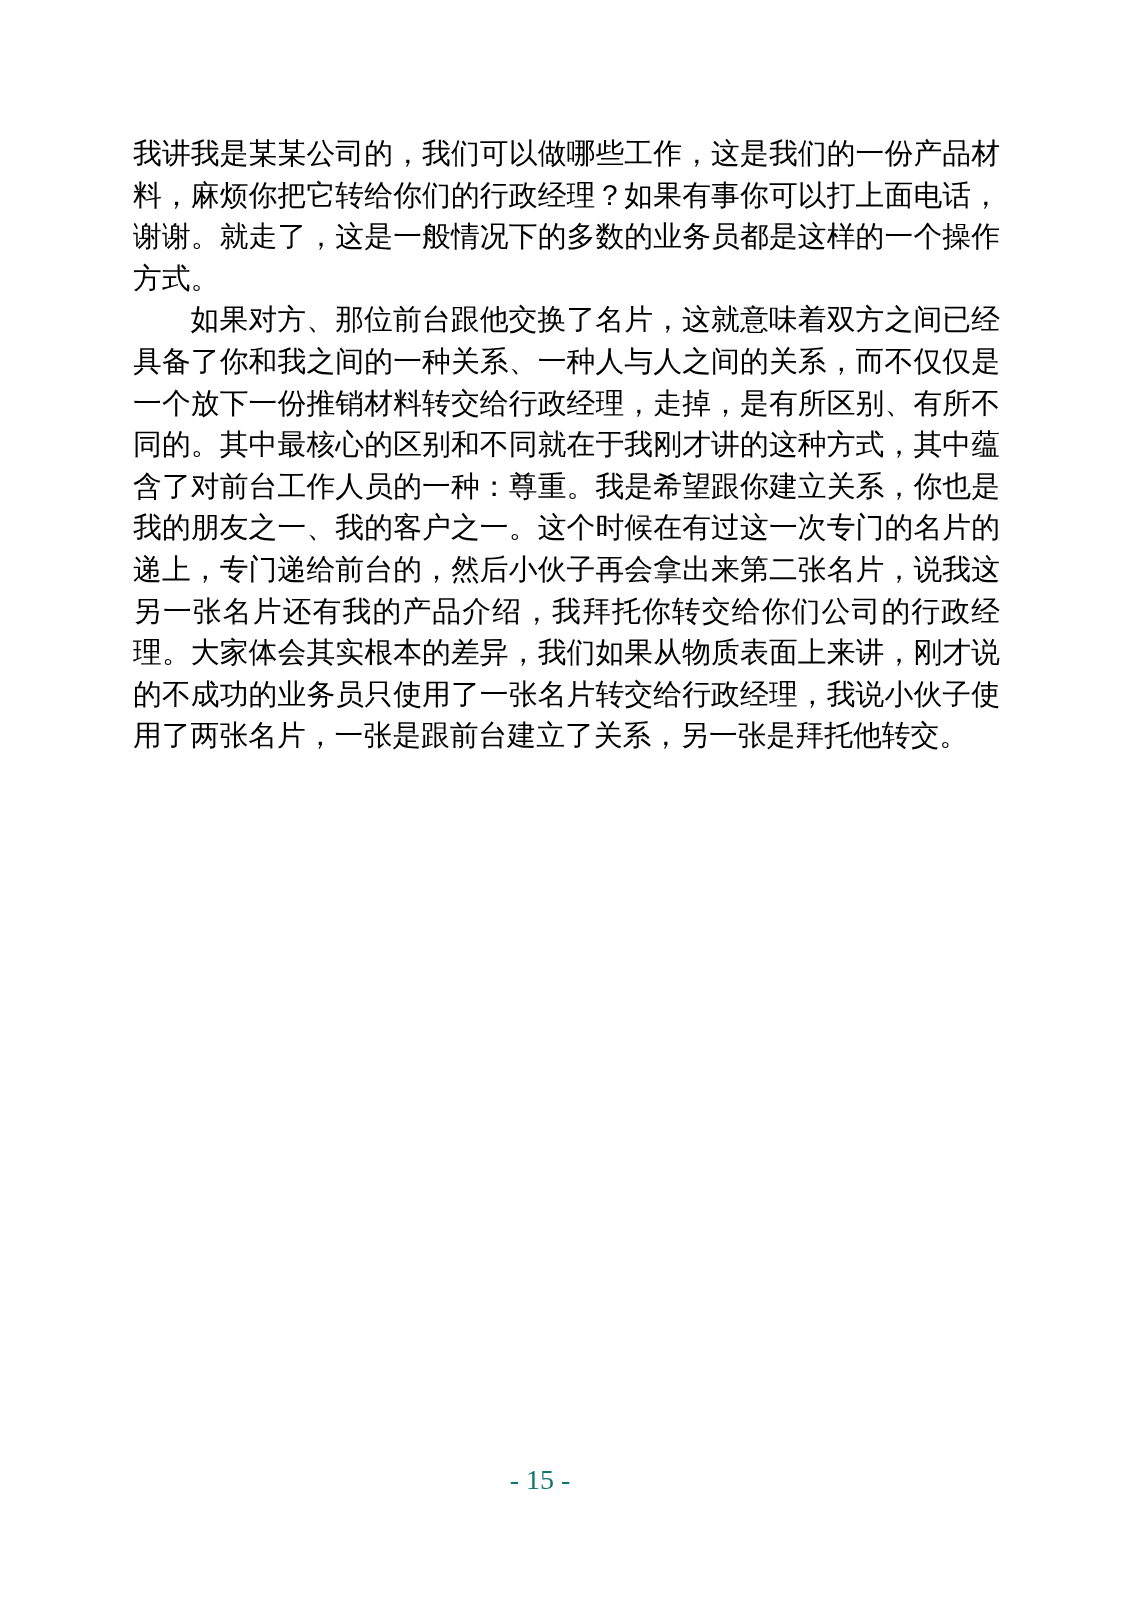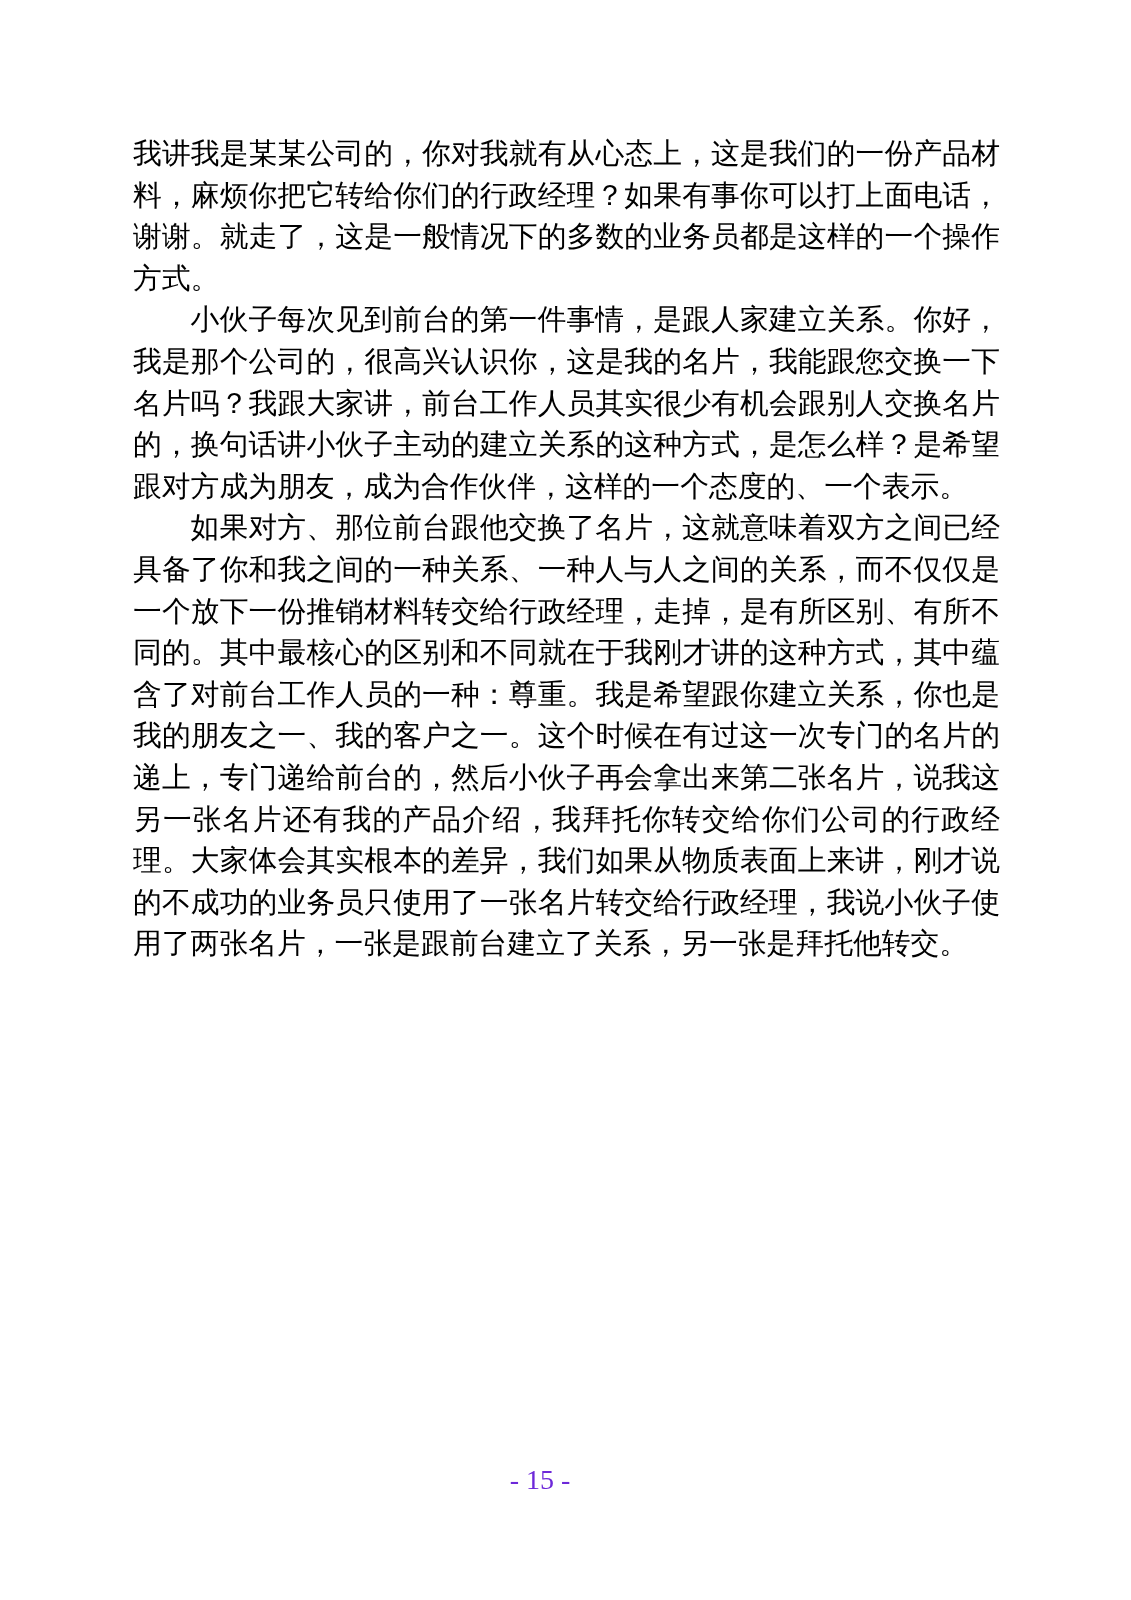"我讲我是某某公司的，你对我就有从心态上，这是我们的一份产品材料，麻烦你把它转给你" p { text: 你对我就有从心态上 -> 我们可以做哪些工作 }
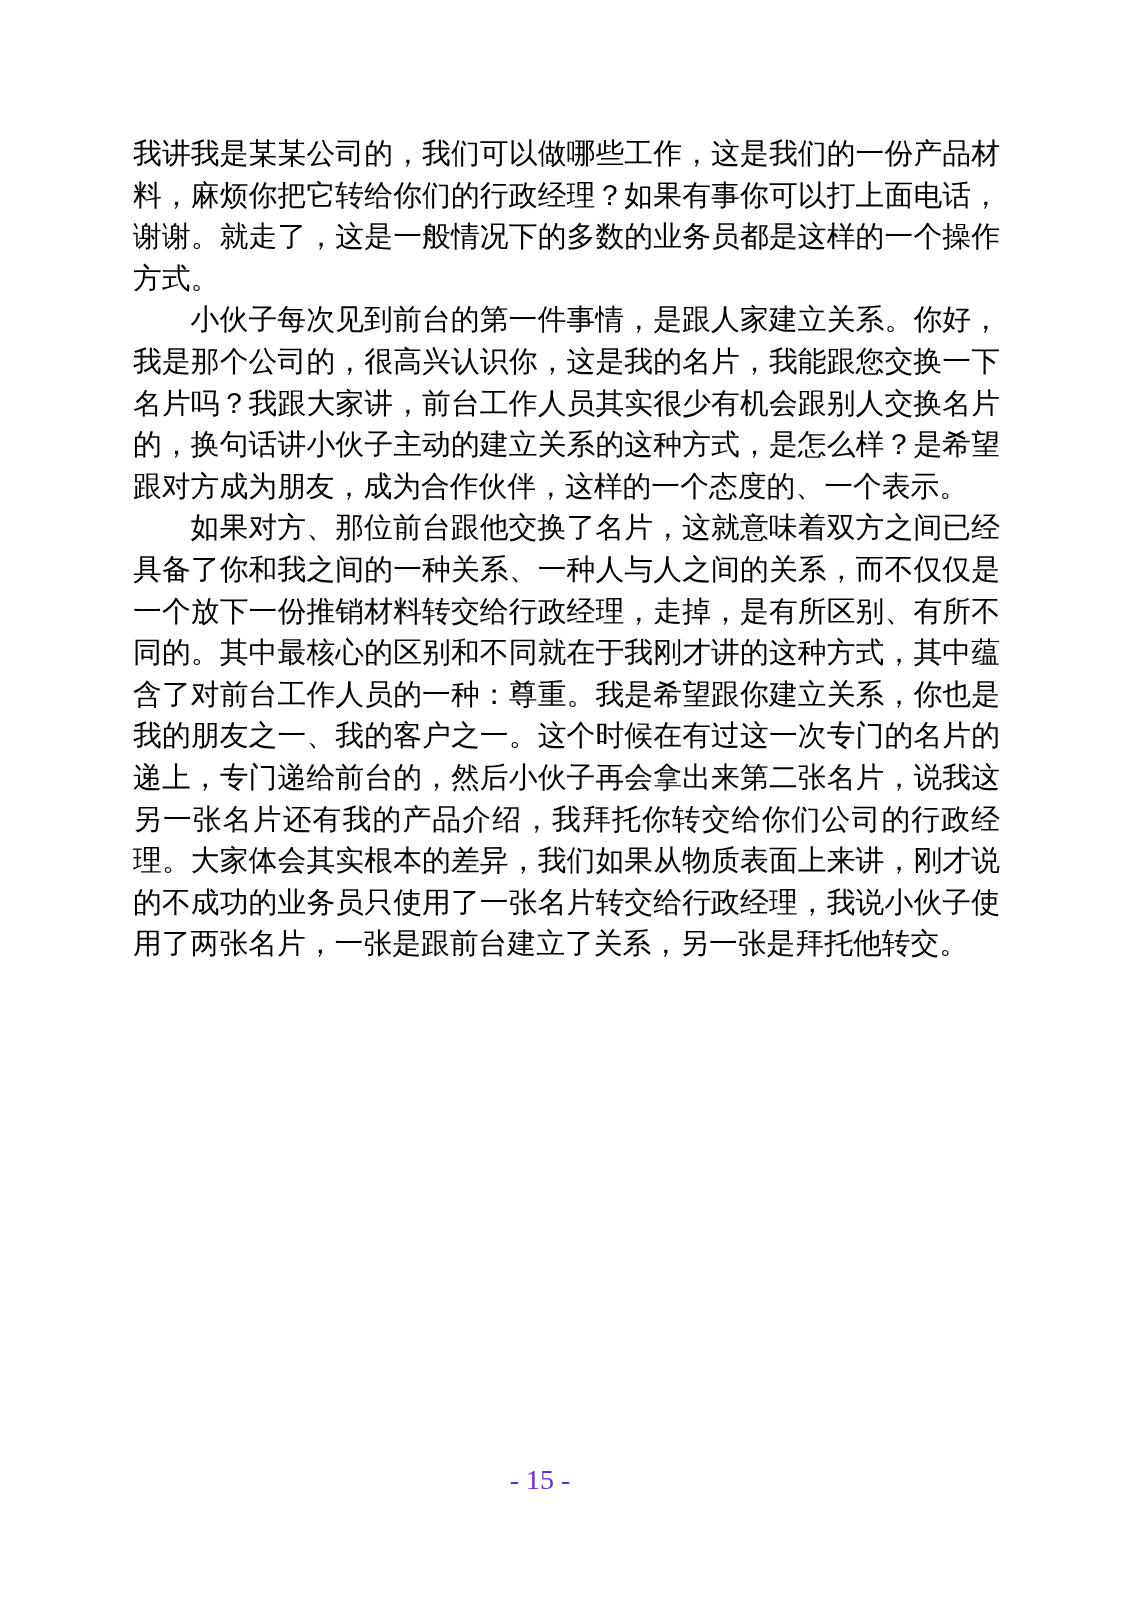"小伙子每次见到前台的第一件事情，是跟人家建立关系。你好，我是那个公司的，很高兴认" p.indent { html: <p>小伙子每次见到前台的第一件事情，是跟人家建立关系。你好，我是那个公司的，很高兴认识你，这是我的名片，我能跟您交换一下名片吗？我跟大家讲，前台工作人员其实很少有机会跟别人交换名片的，换句话讲小伙子主动的建立关系的这种方式，是怎么样？是希望跟对方成为朋友，成为合作伙伴，这样的一个态度的、一个表示。</p> -> none }
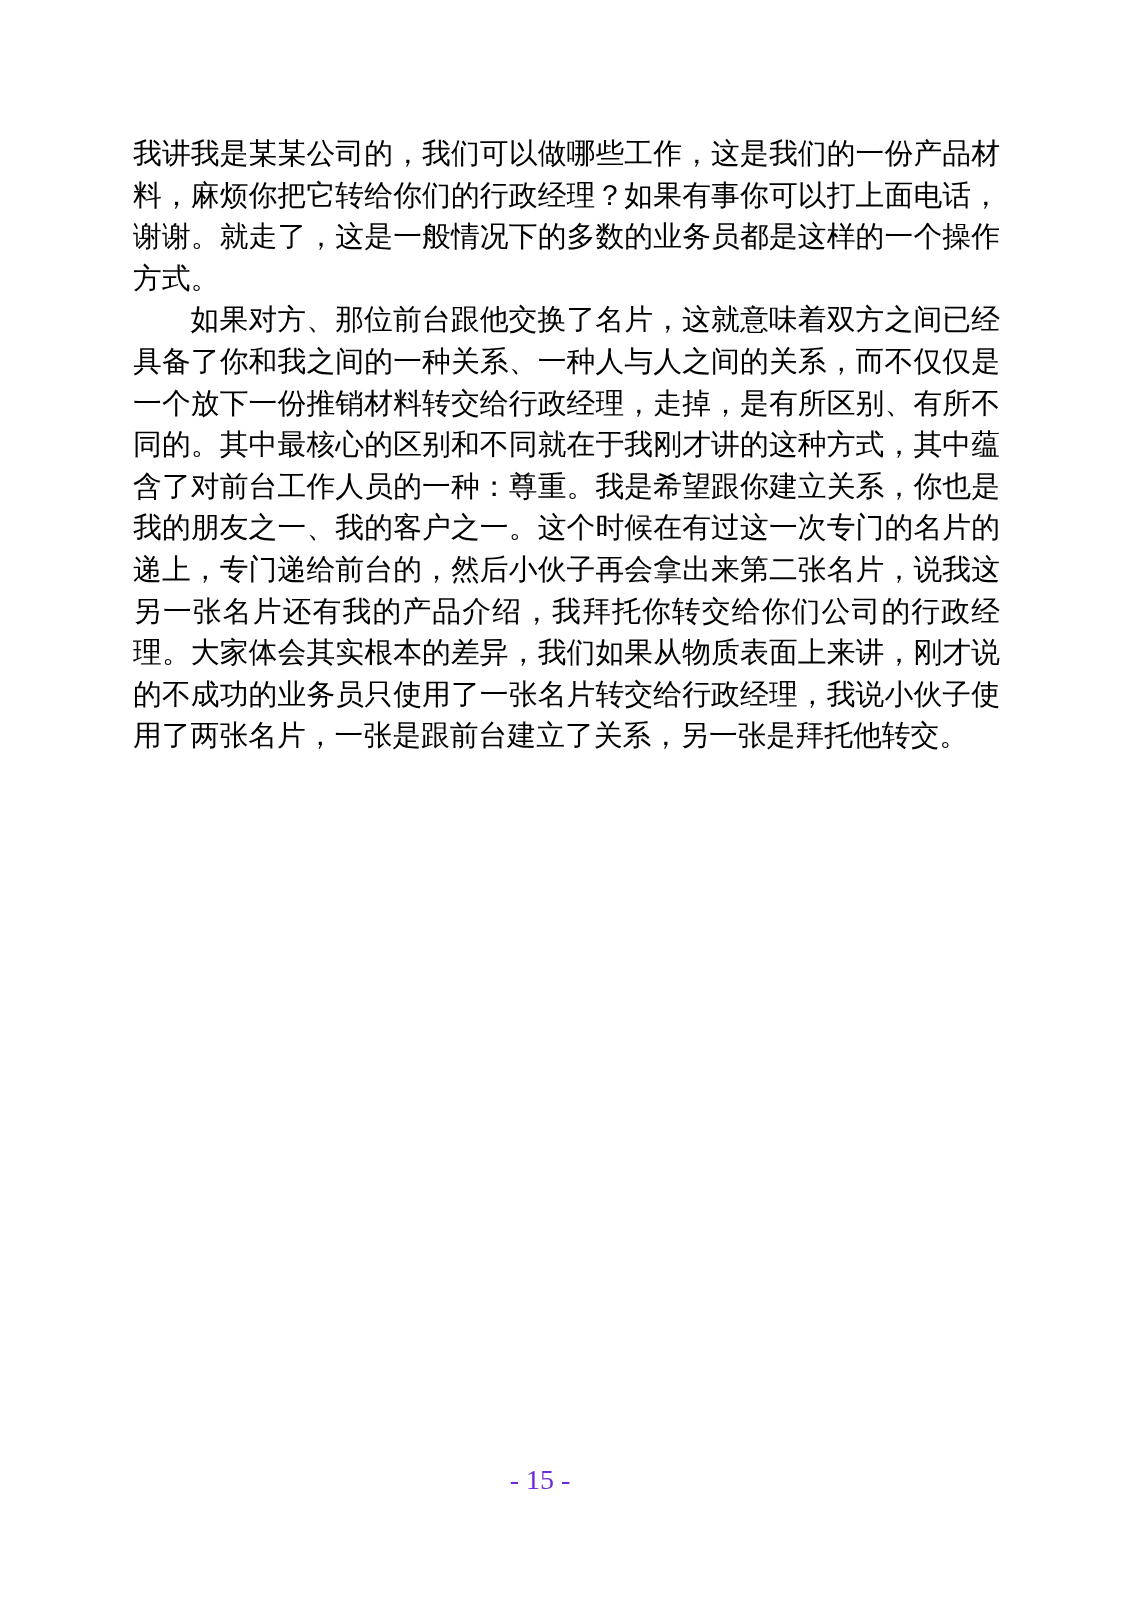"- 15 -" .footer { color: #6d28d9 -> #0f766e }
